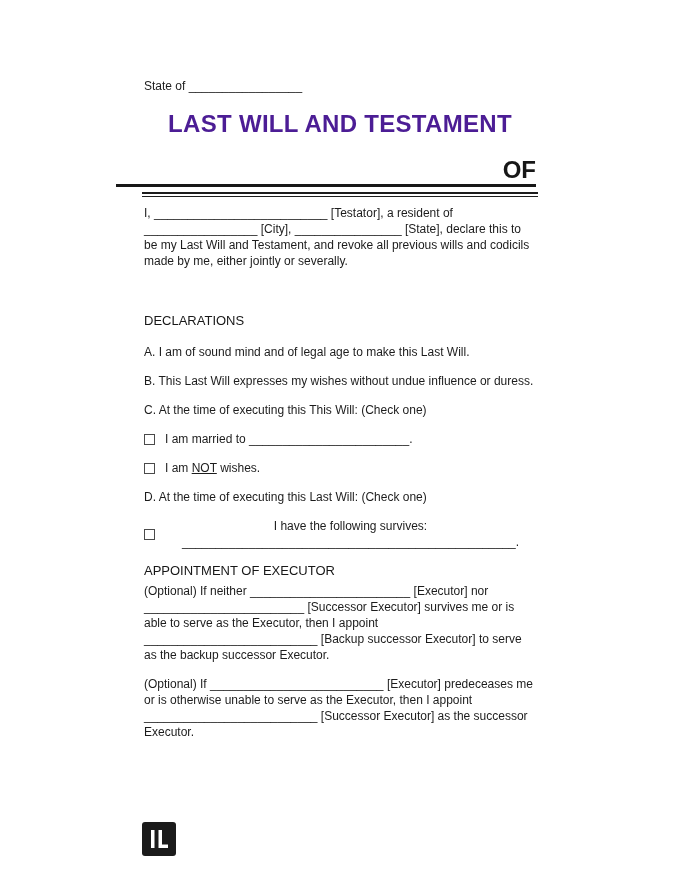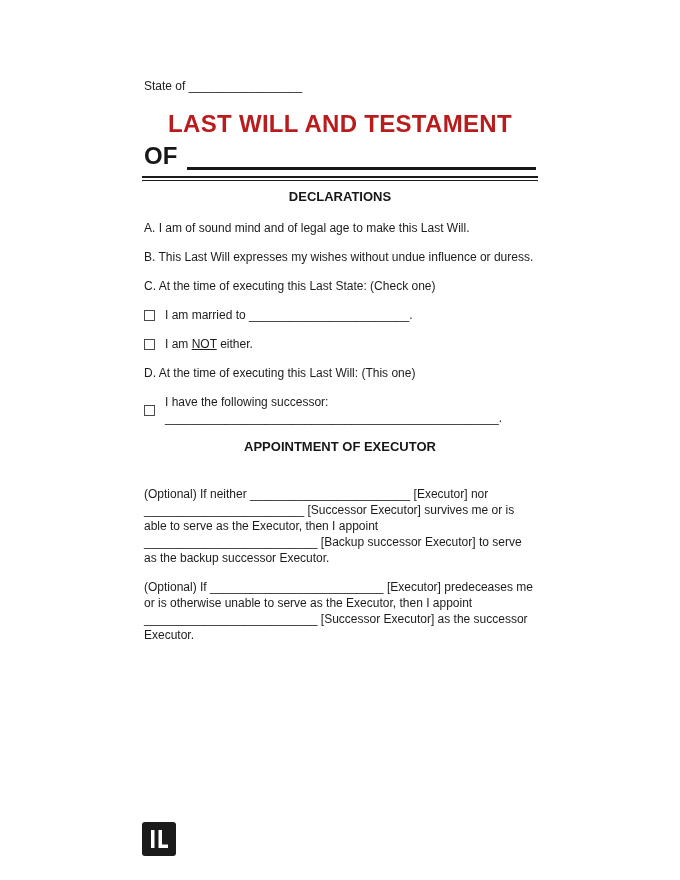"LAST WILL AND TESTAMENT" .title { color: #b91c1c -> #4c1d95; margin-bottom: 2px -> 18px }
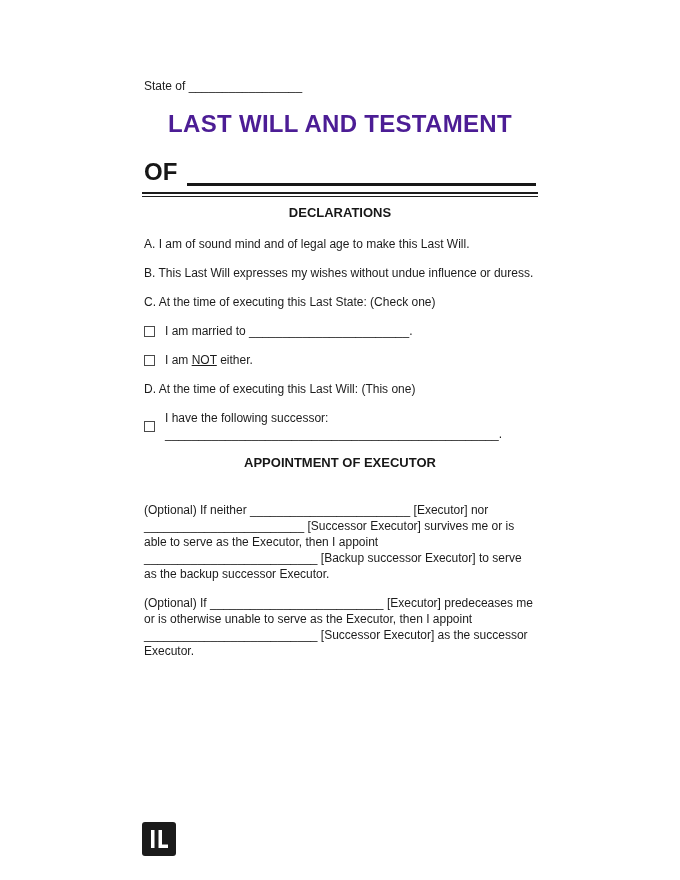"OF" .of-row { flex-direction: none -> column }
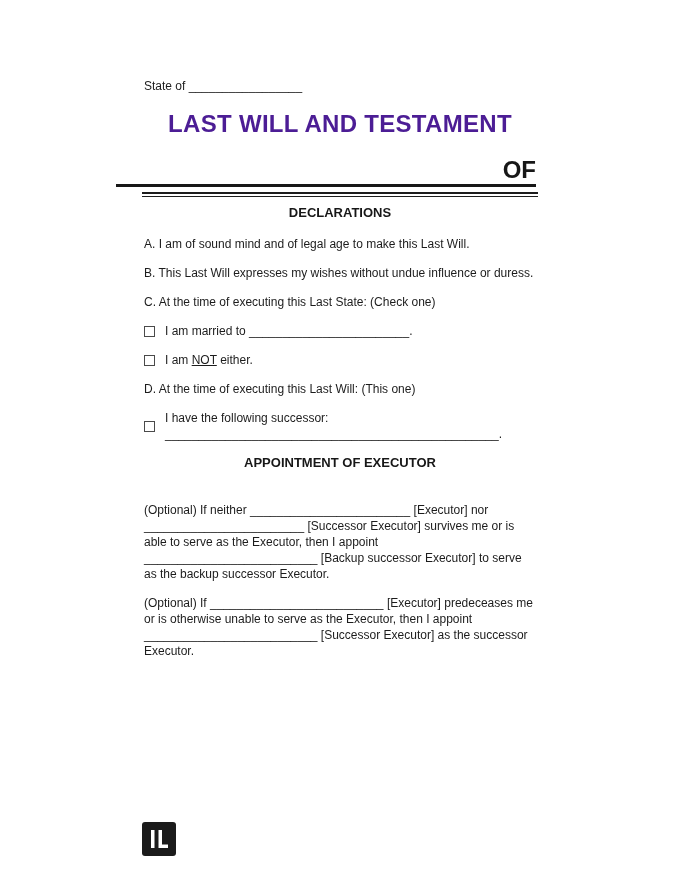"I, __________________________" p.body-text { html: none -> <p>I, __________________________ [Testator], a resident of _________________ [City], ________________ [State], declare this to be my Last Will and Testament, and revoke all previous wills and codicils made by me, either jointly or severally.</p> }
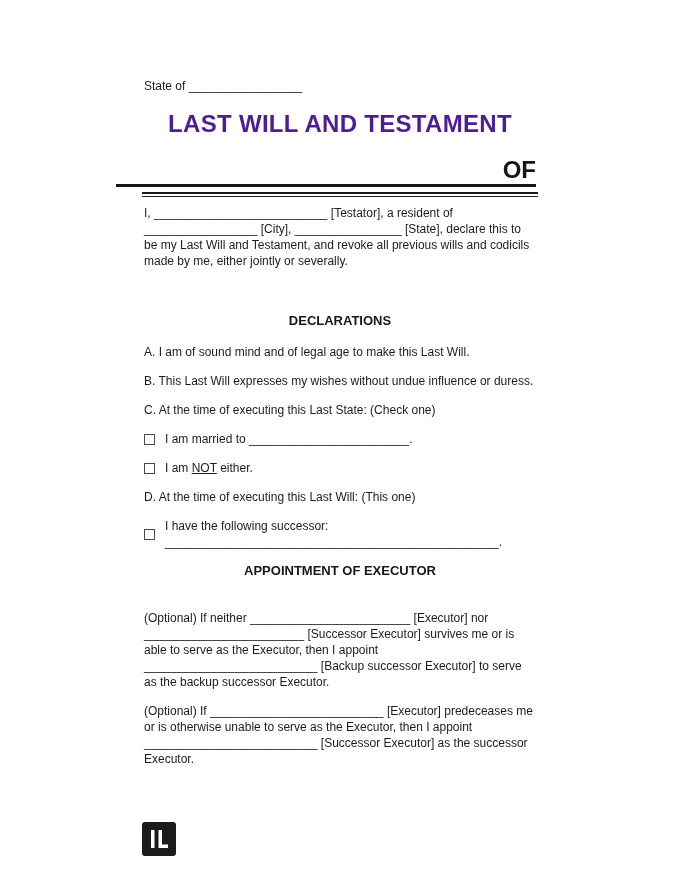"DECLARATIONS" .section-heading { font-weight: bold -> normal; text-align: center -> none }
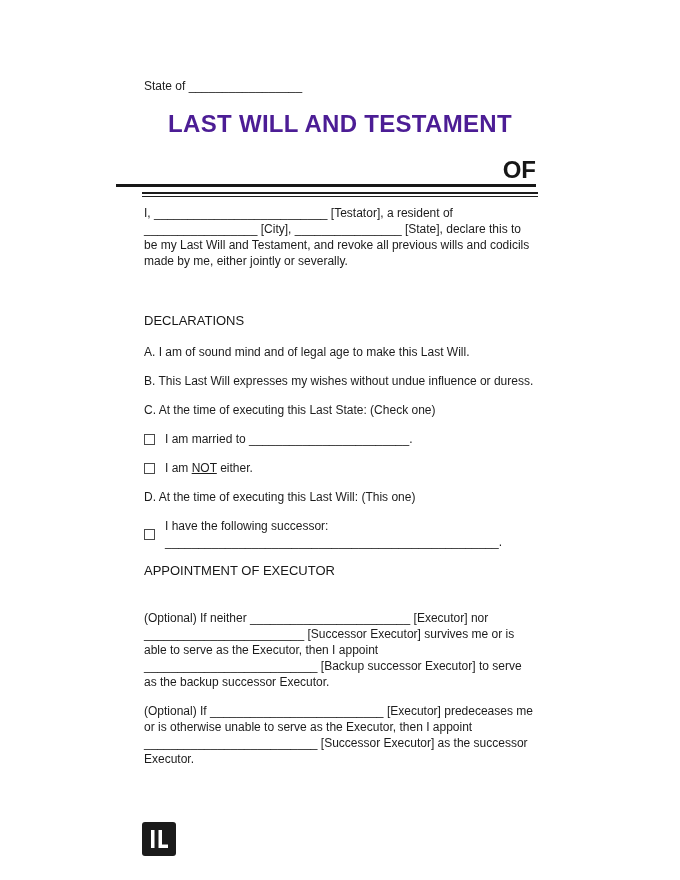"C. At the time of" p.body-text { text: Last State -> This Will }
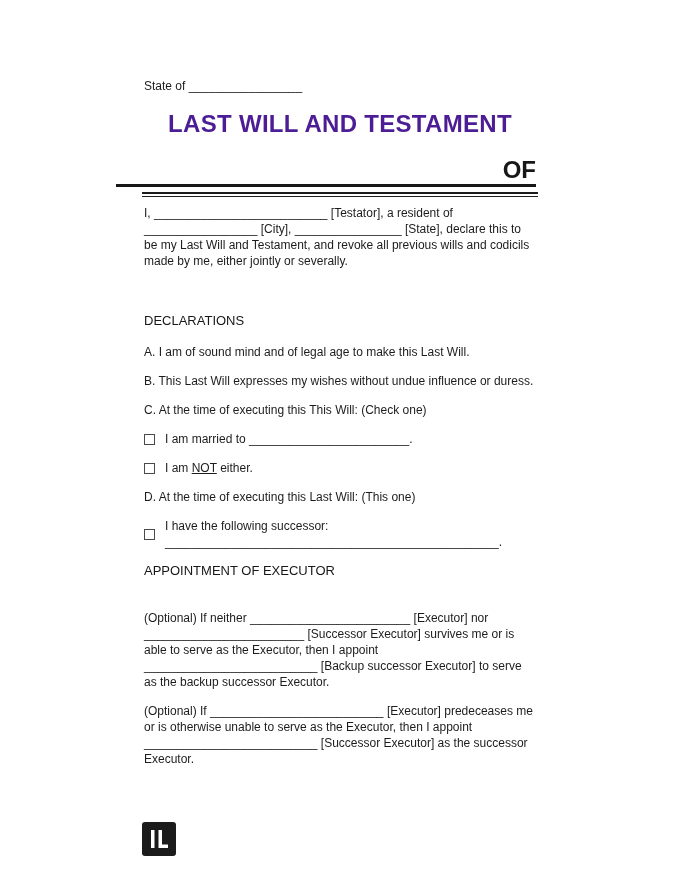"I am married to" .checkbox-row { text-align: none -> center }
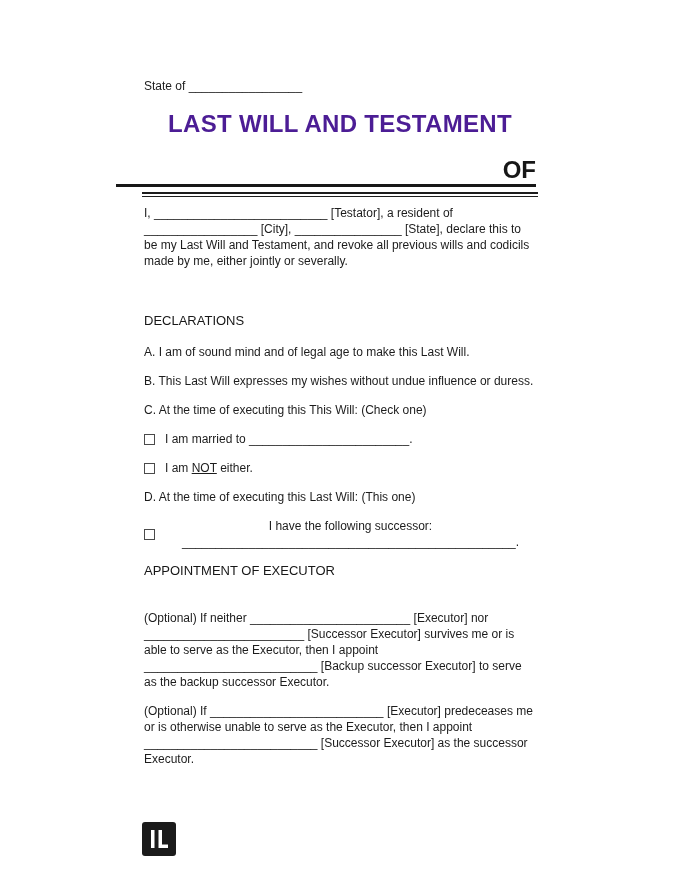"either." span { text: either -> wishes }
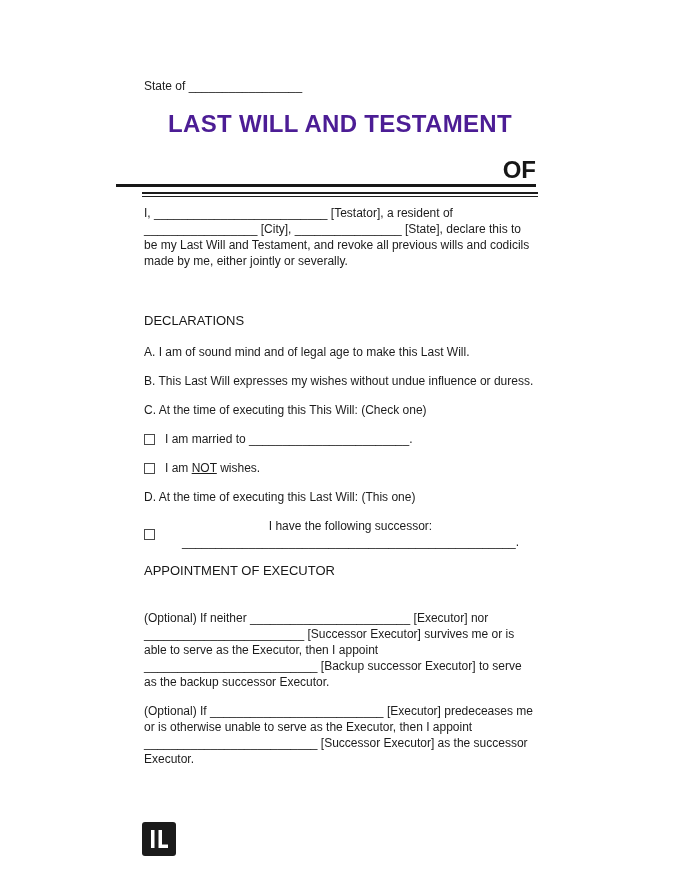"D. At the time of" p.body-text { text: This -> Check }
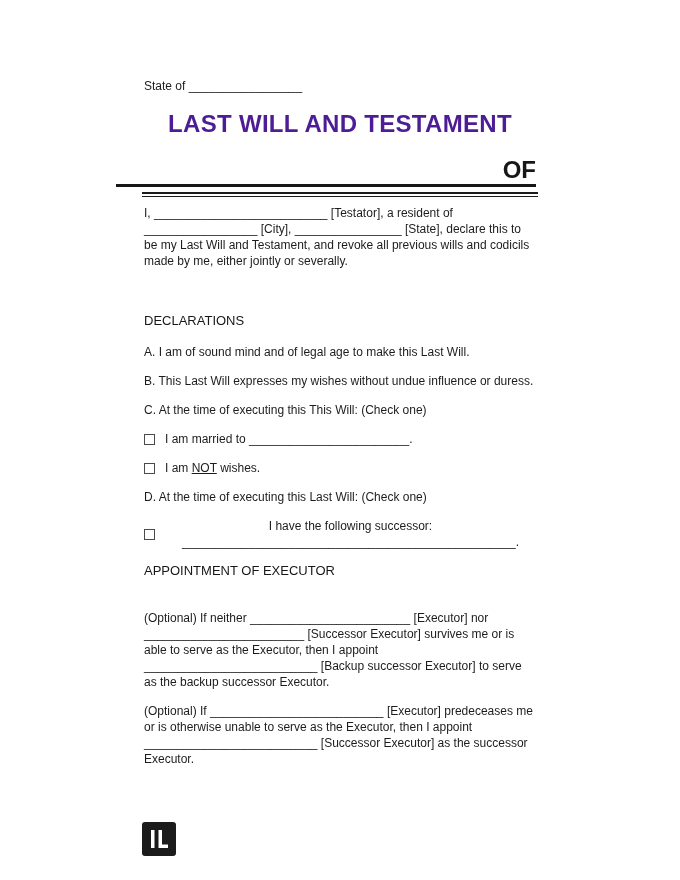"I have the following successor:" span.checkbox-label { text: successor -> survives }
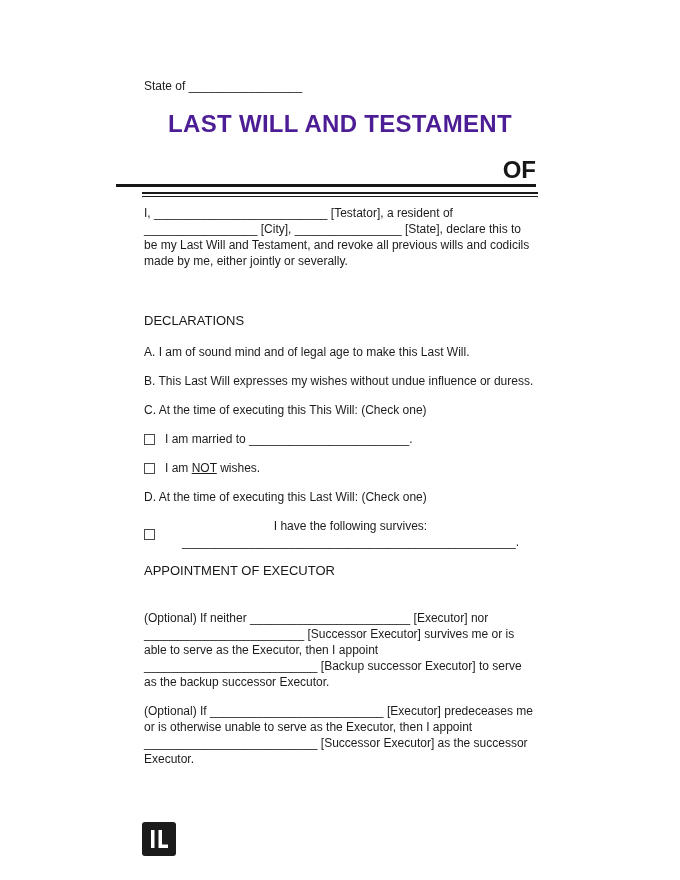"APPOINTMENT OF EXECUTOR" .article-heading2 { margin-bottom: 31px -> 4px }
